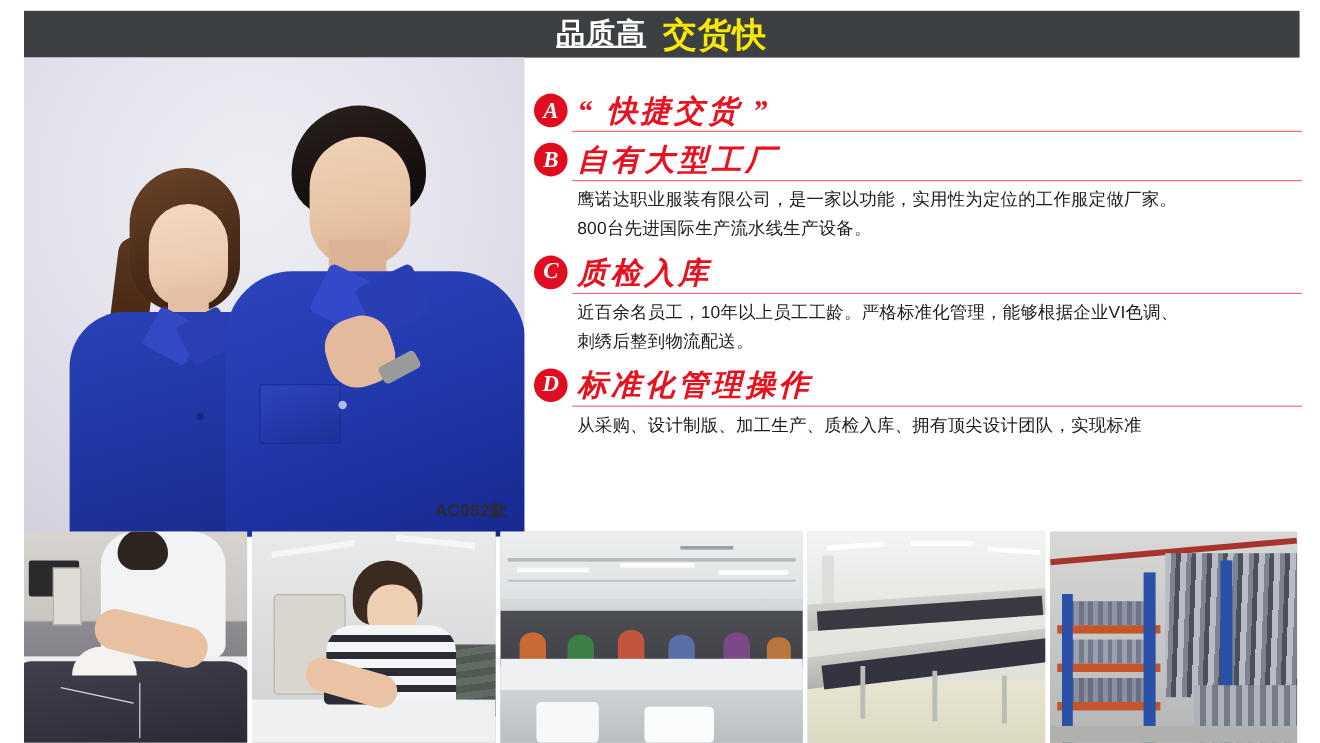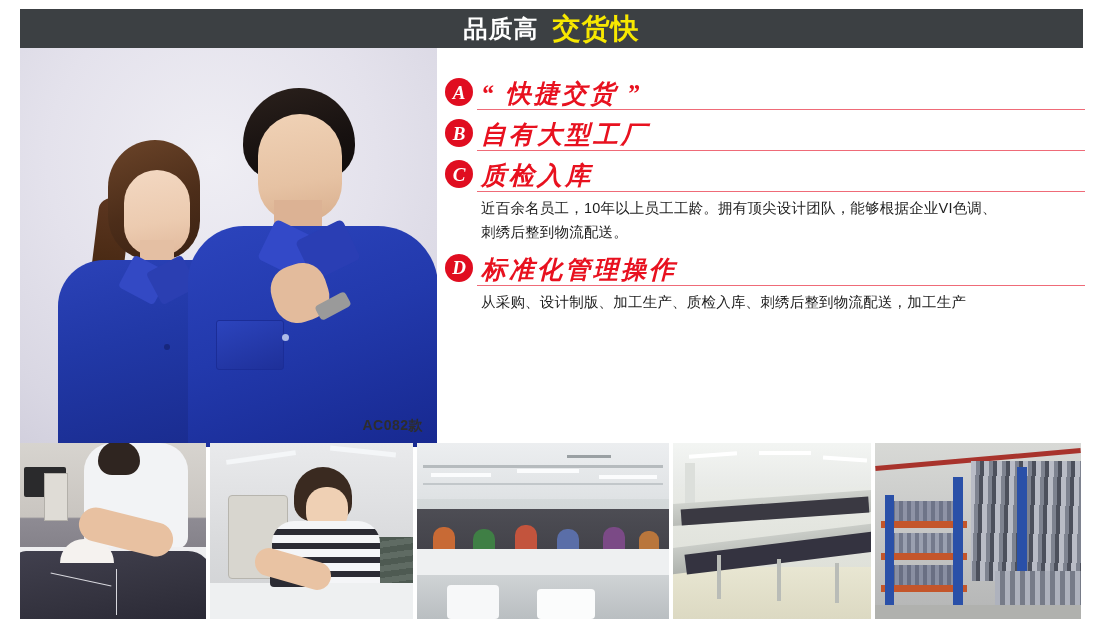"品质高" .header-title-main { text-decoration: none -> underline }
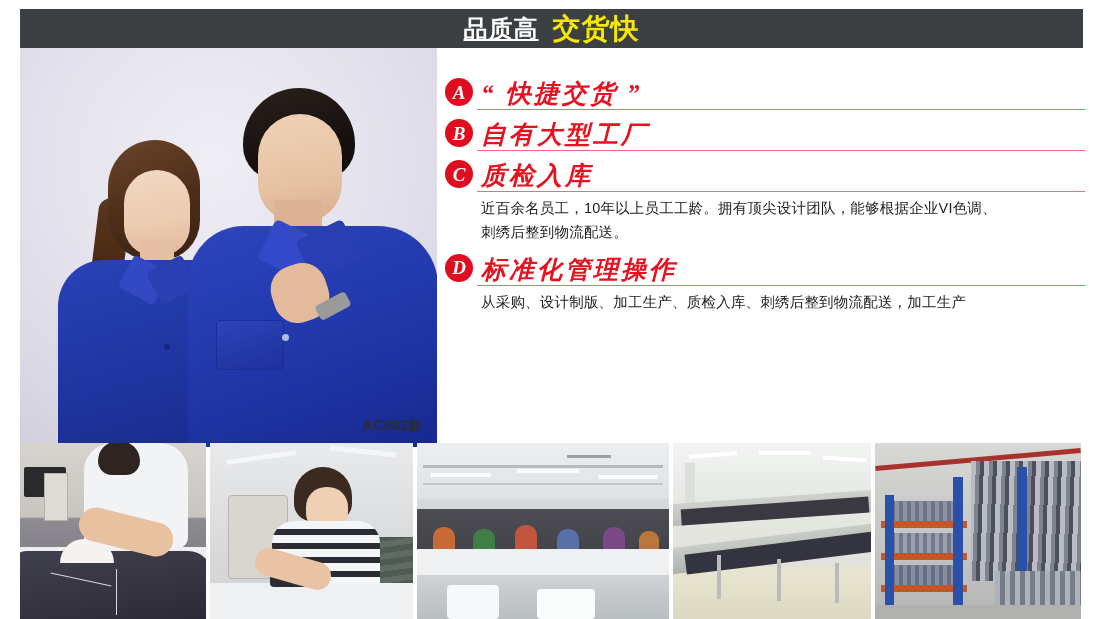"鹰诺达职业服装有限公司，是一家以功能，实用性为定位的工作服定做厂家。" div.feature-body { html: none -> <div> <span>鹰诺达职业服装有限公司，是一家以功能，实用性为定位的工作服定做厂家。</span> <span>800台先进国际生产流水线生产设备。</span> </div> }
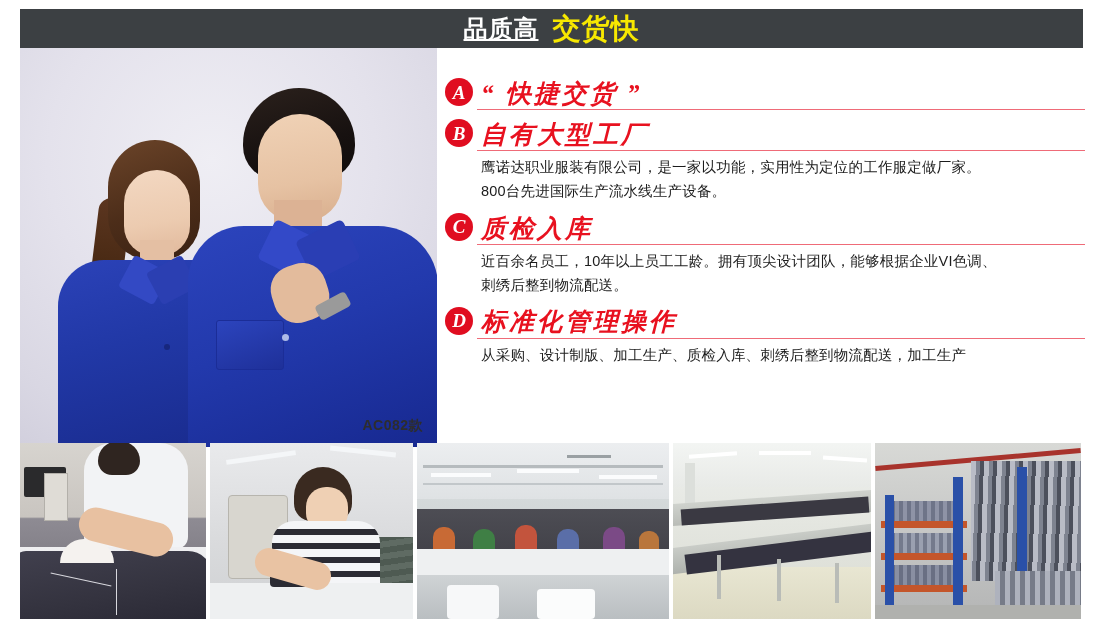"近百余名员工，10年以上员工工龄。拥有顶尖设计团队，能够根据企业VI色调、" span.line { text: 拥有顶尖设计团队 -> 严格标准化管理 }
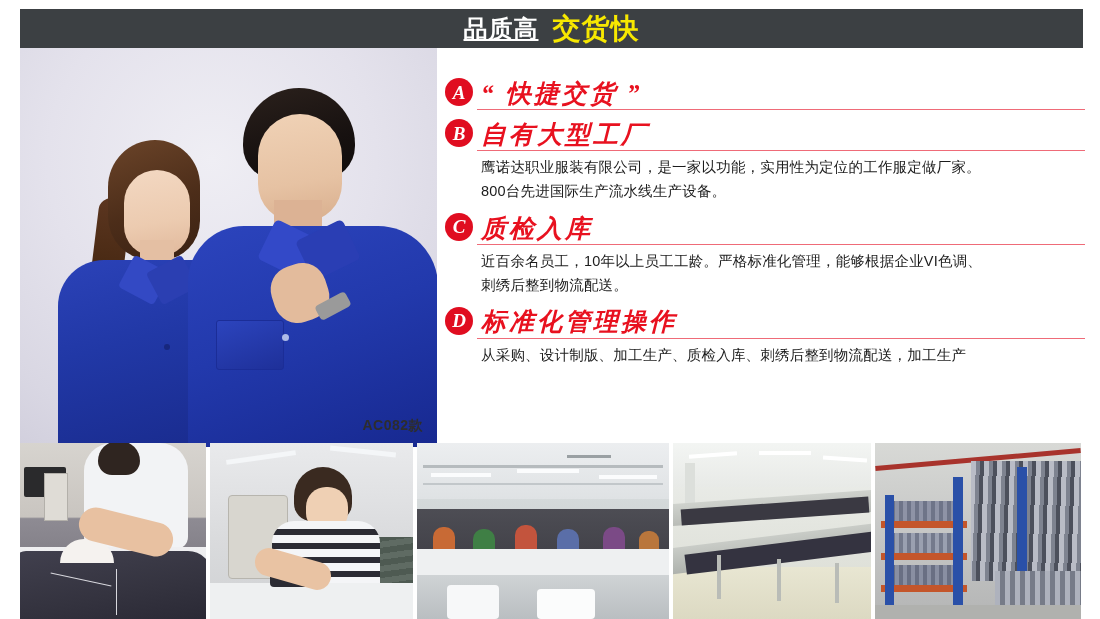"从采购、设计制版、加工生产、质检入库、刺绣后整到物流配送，加工生产" span.line { text: 刺绣后整到物流配送，加工生产 -> 拥有顶尖设计团队，实现标准 }
